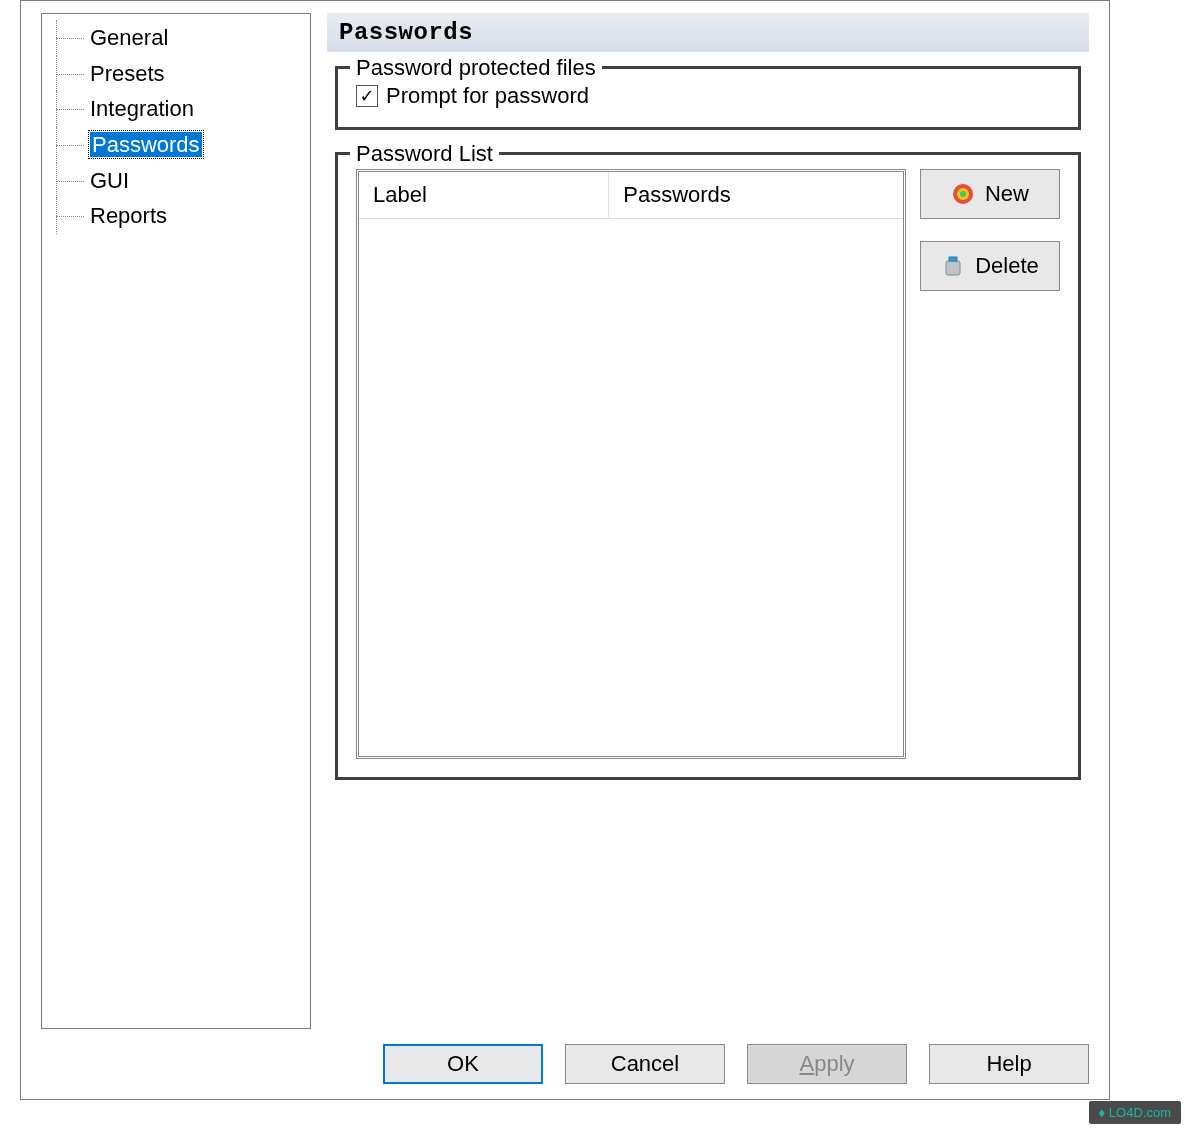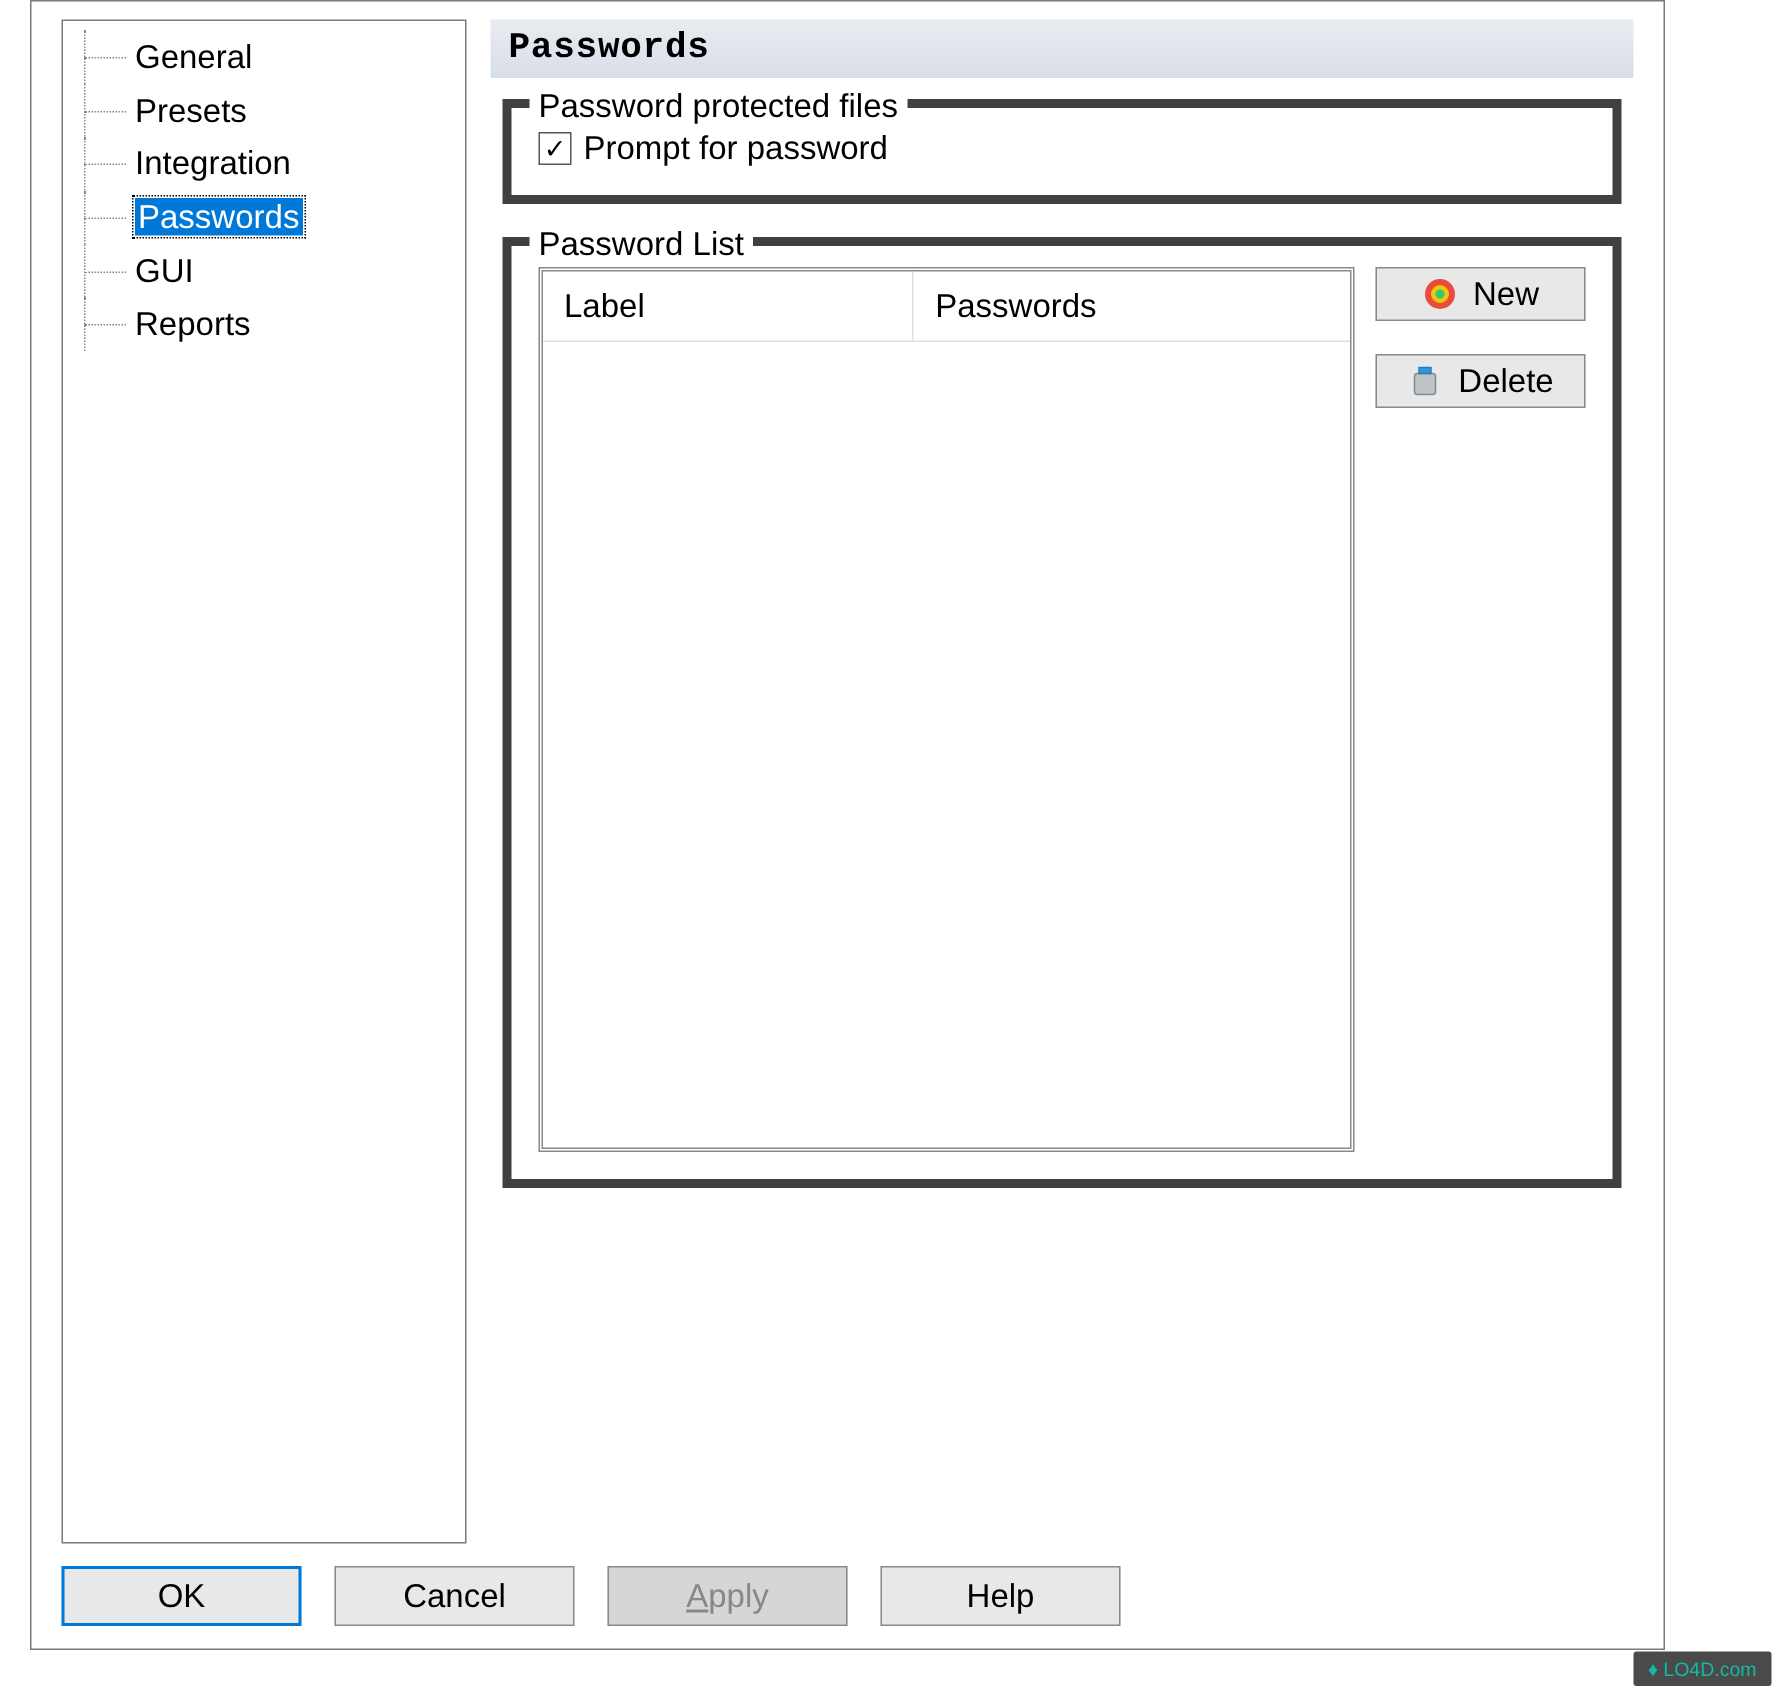"Password protected files" .fieldset { border: 6px solid #404040 -> 3px solid #404040 }
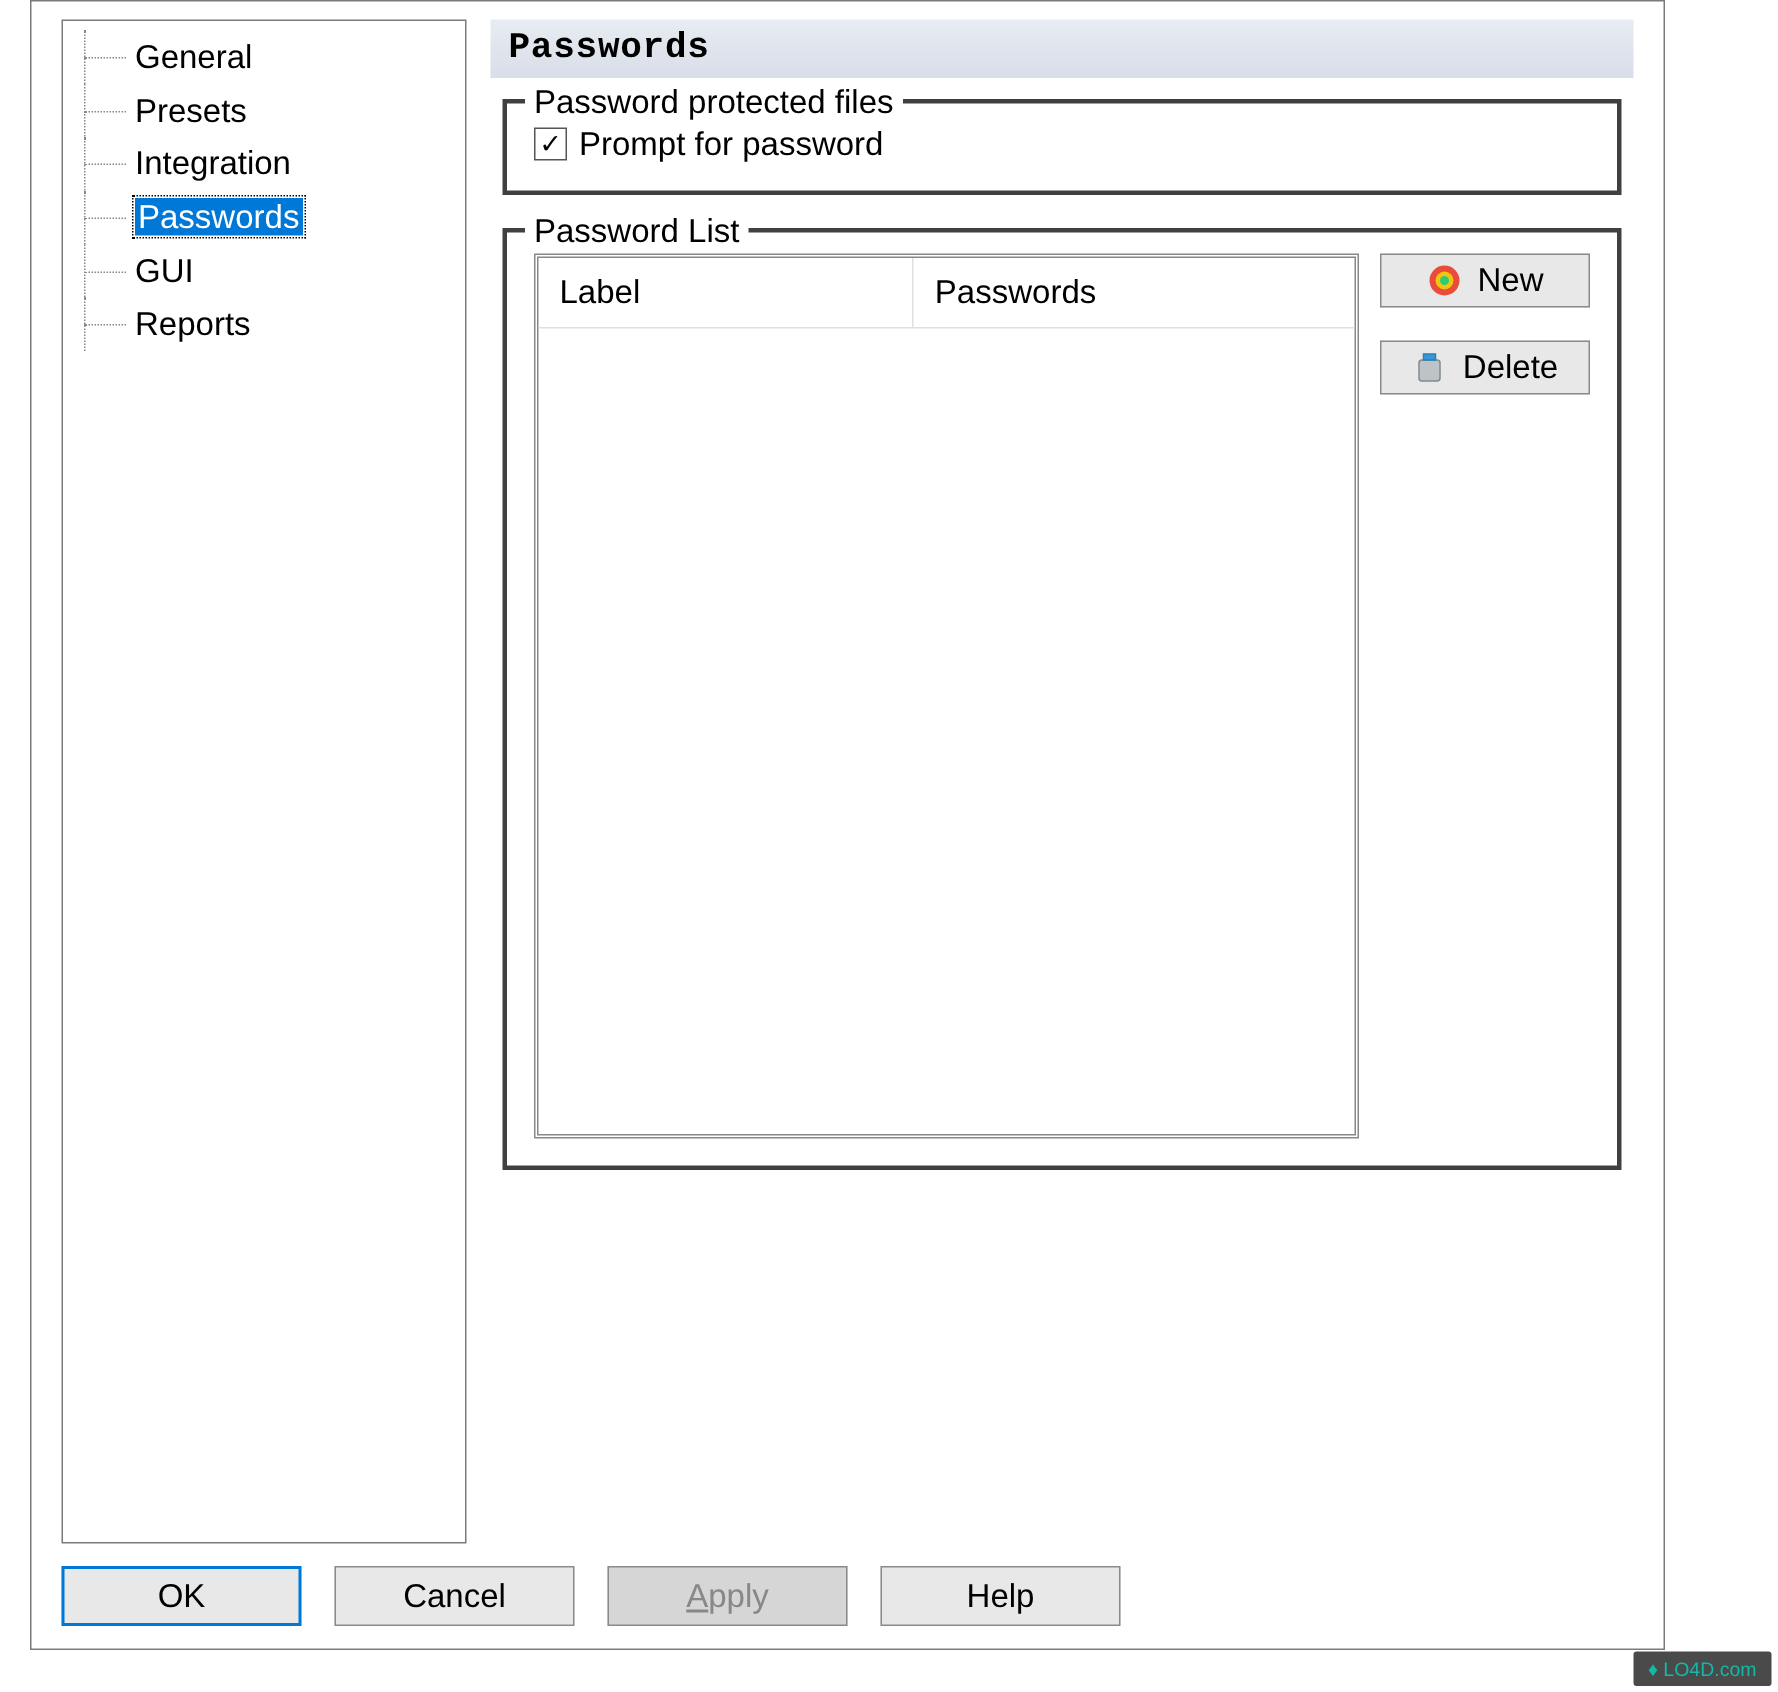"New" .tool-btn { height: 36px -> 50px }
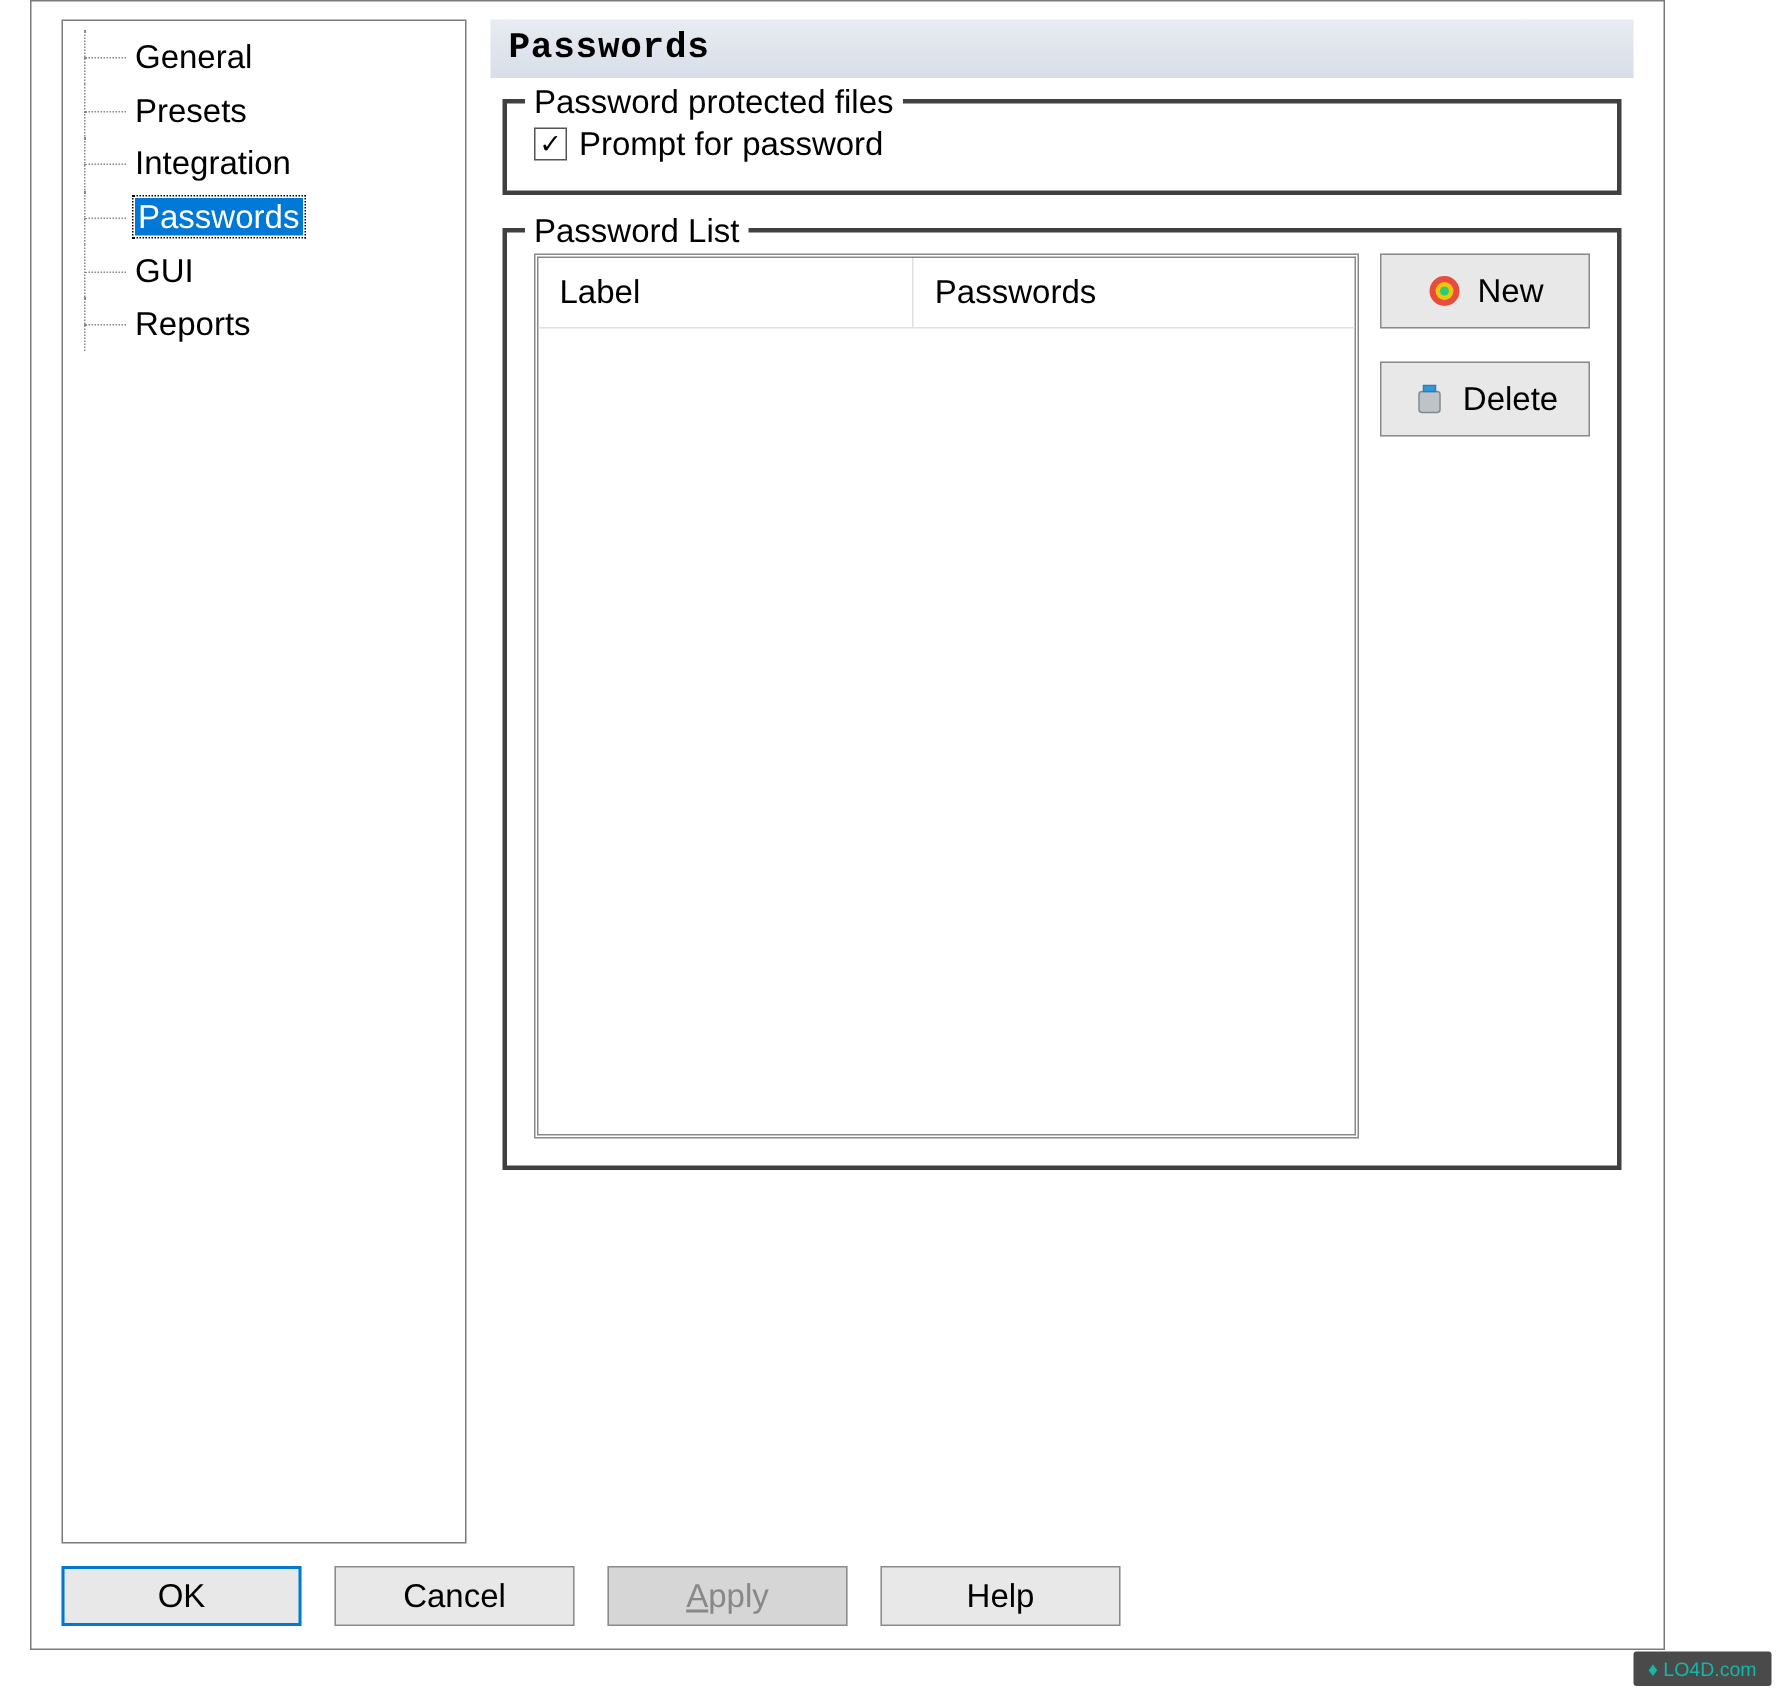"OK" .footer { justify-content: flex-start -> flex-end }
